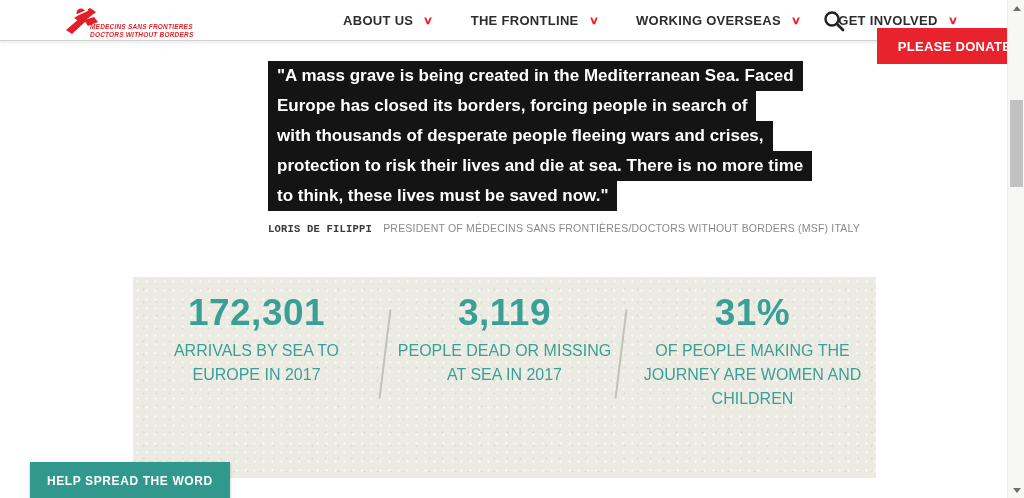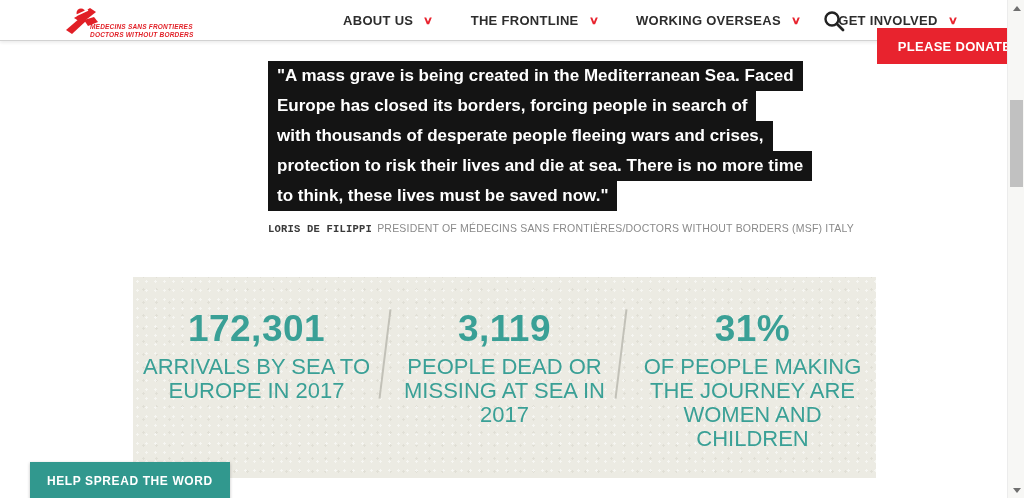"PRESIDENT OF MÉDECINS SANS" .attribution .role { margin-left: 2px -> 8px }
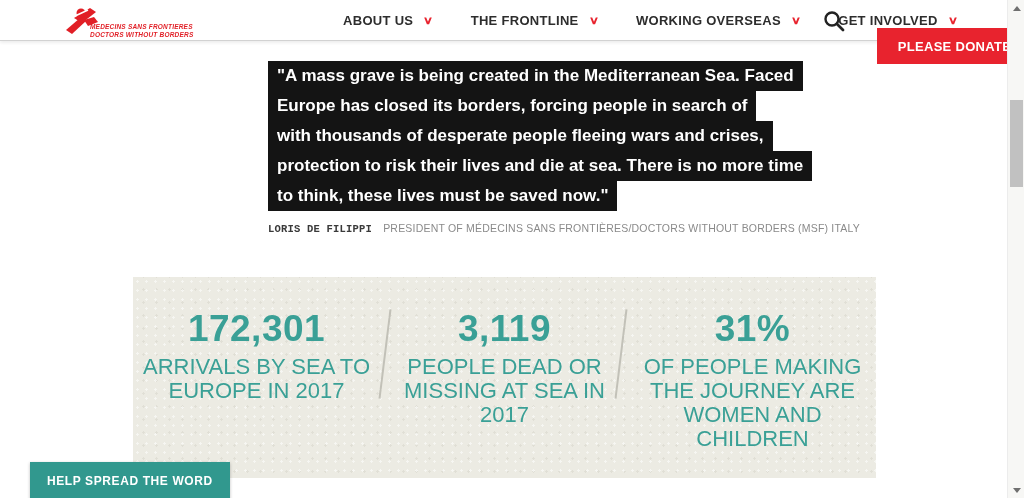"172,301" .stat { padding-top: 32px -> 16px }
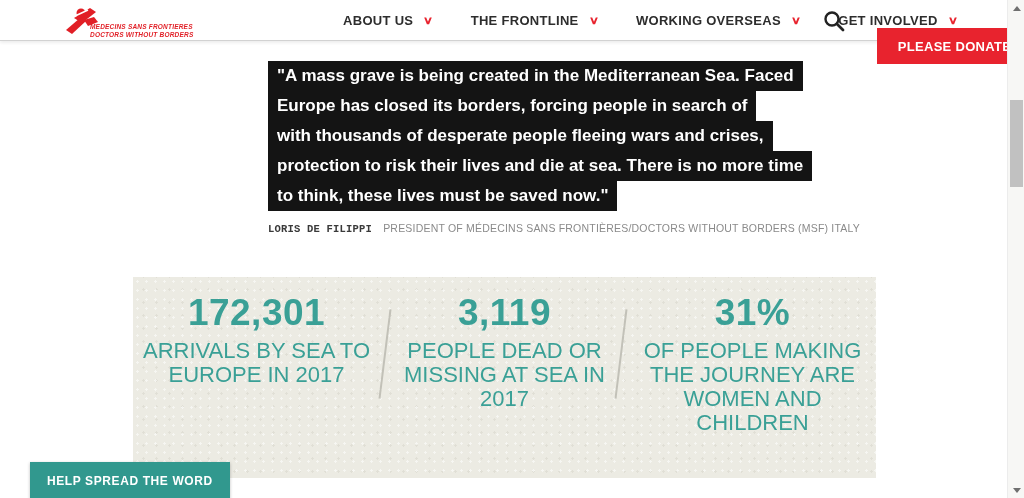"ARRIVALS BY SEA TO EUROPE" .stat-label { font-size: 22px -> 16px }
